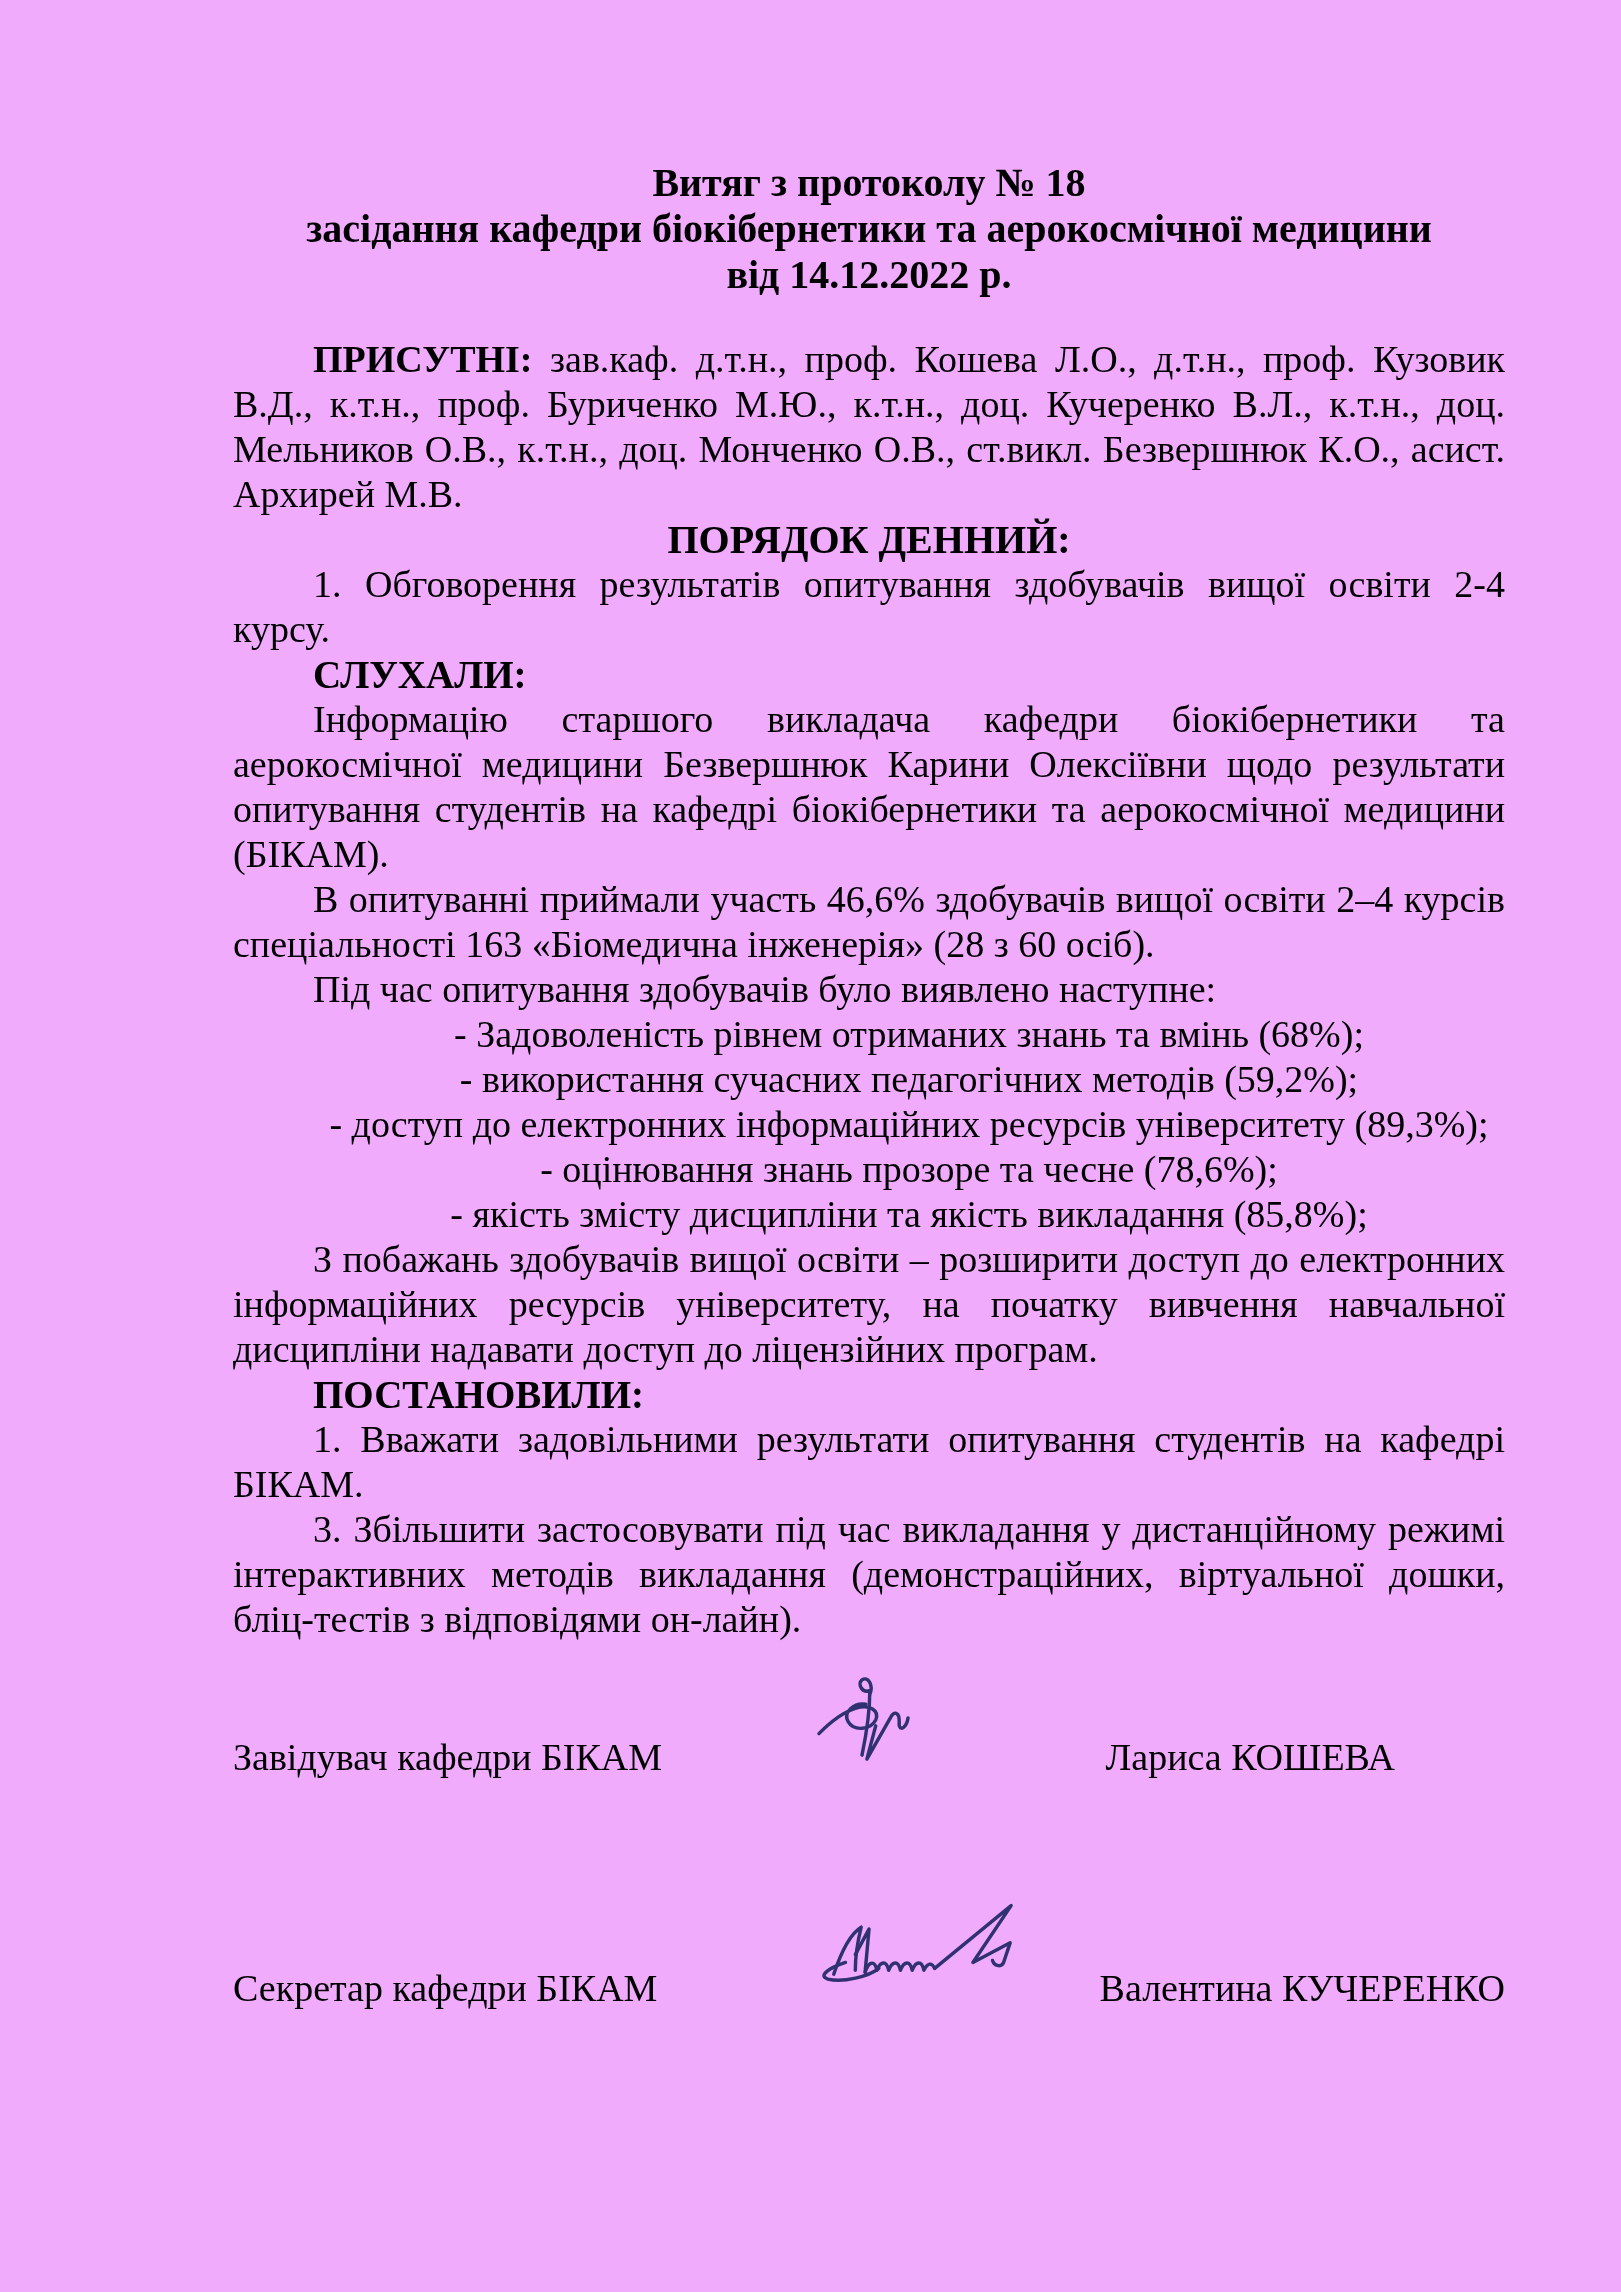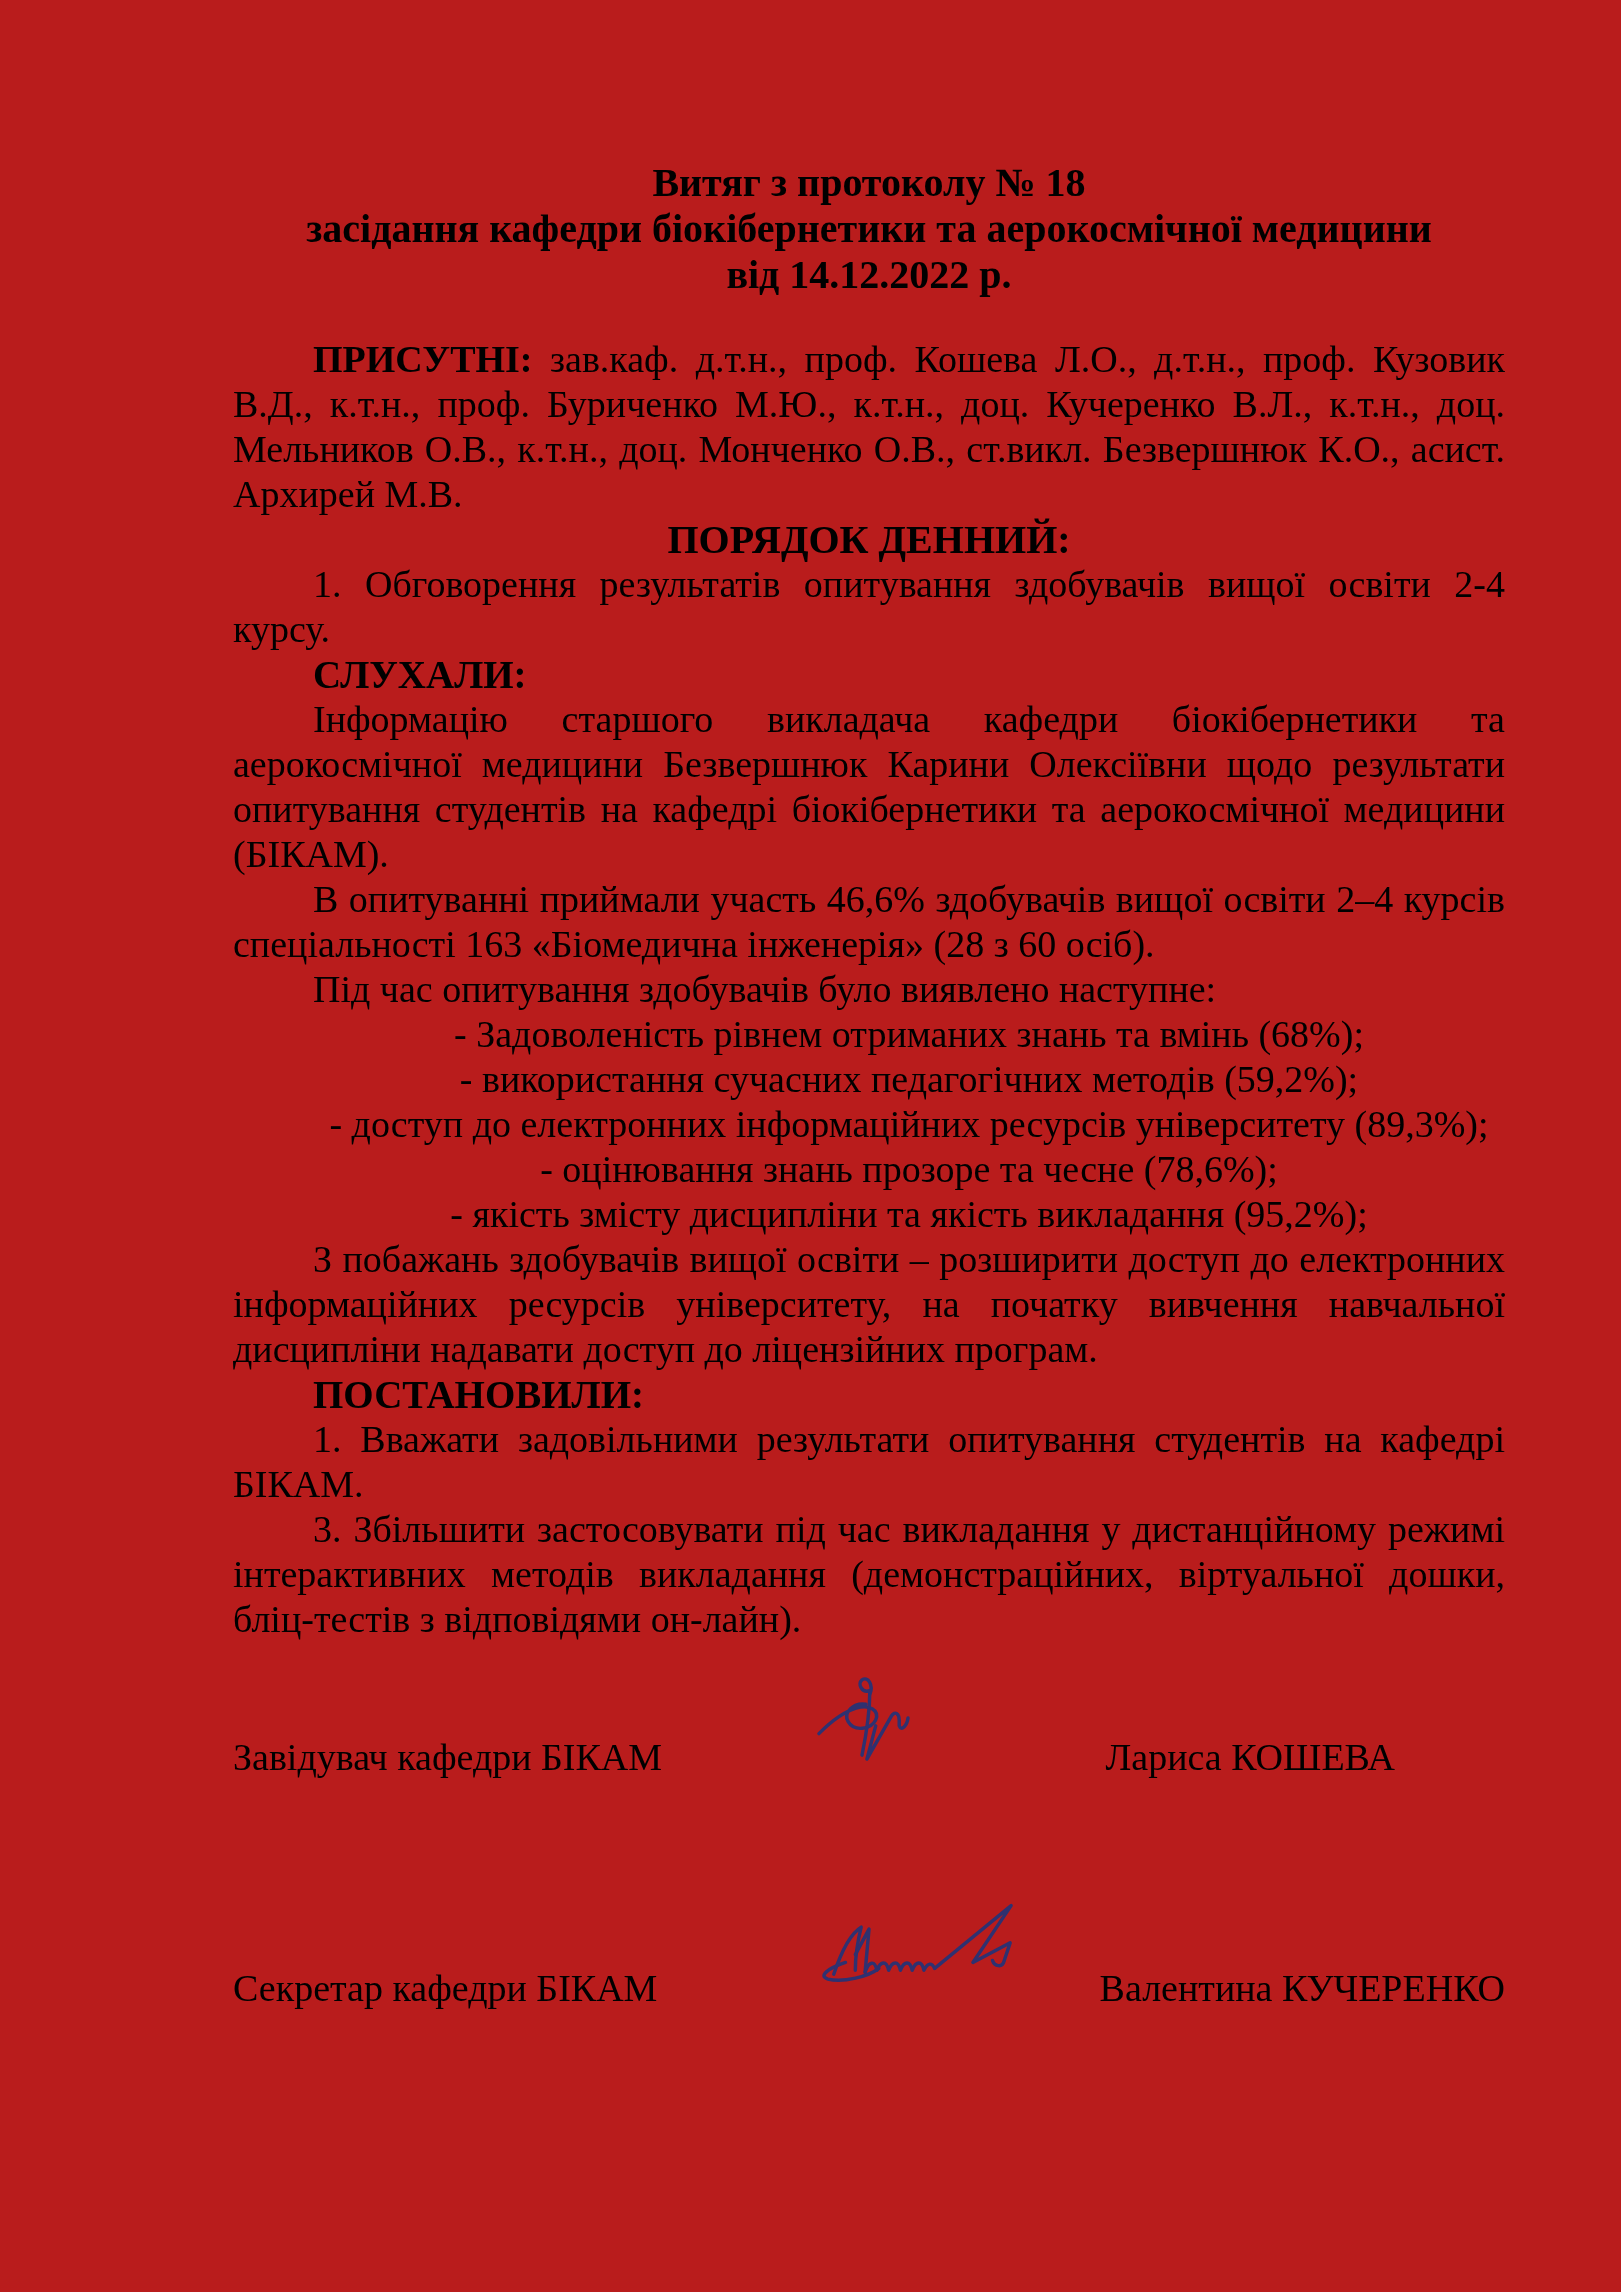"Витяг з протоколу № 18" .page { background: #b91c1c -> #f0abfc }
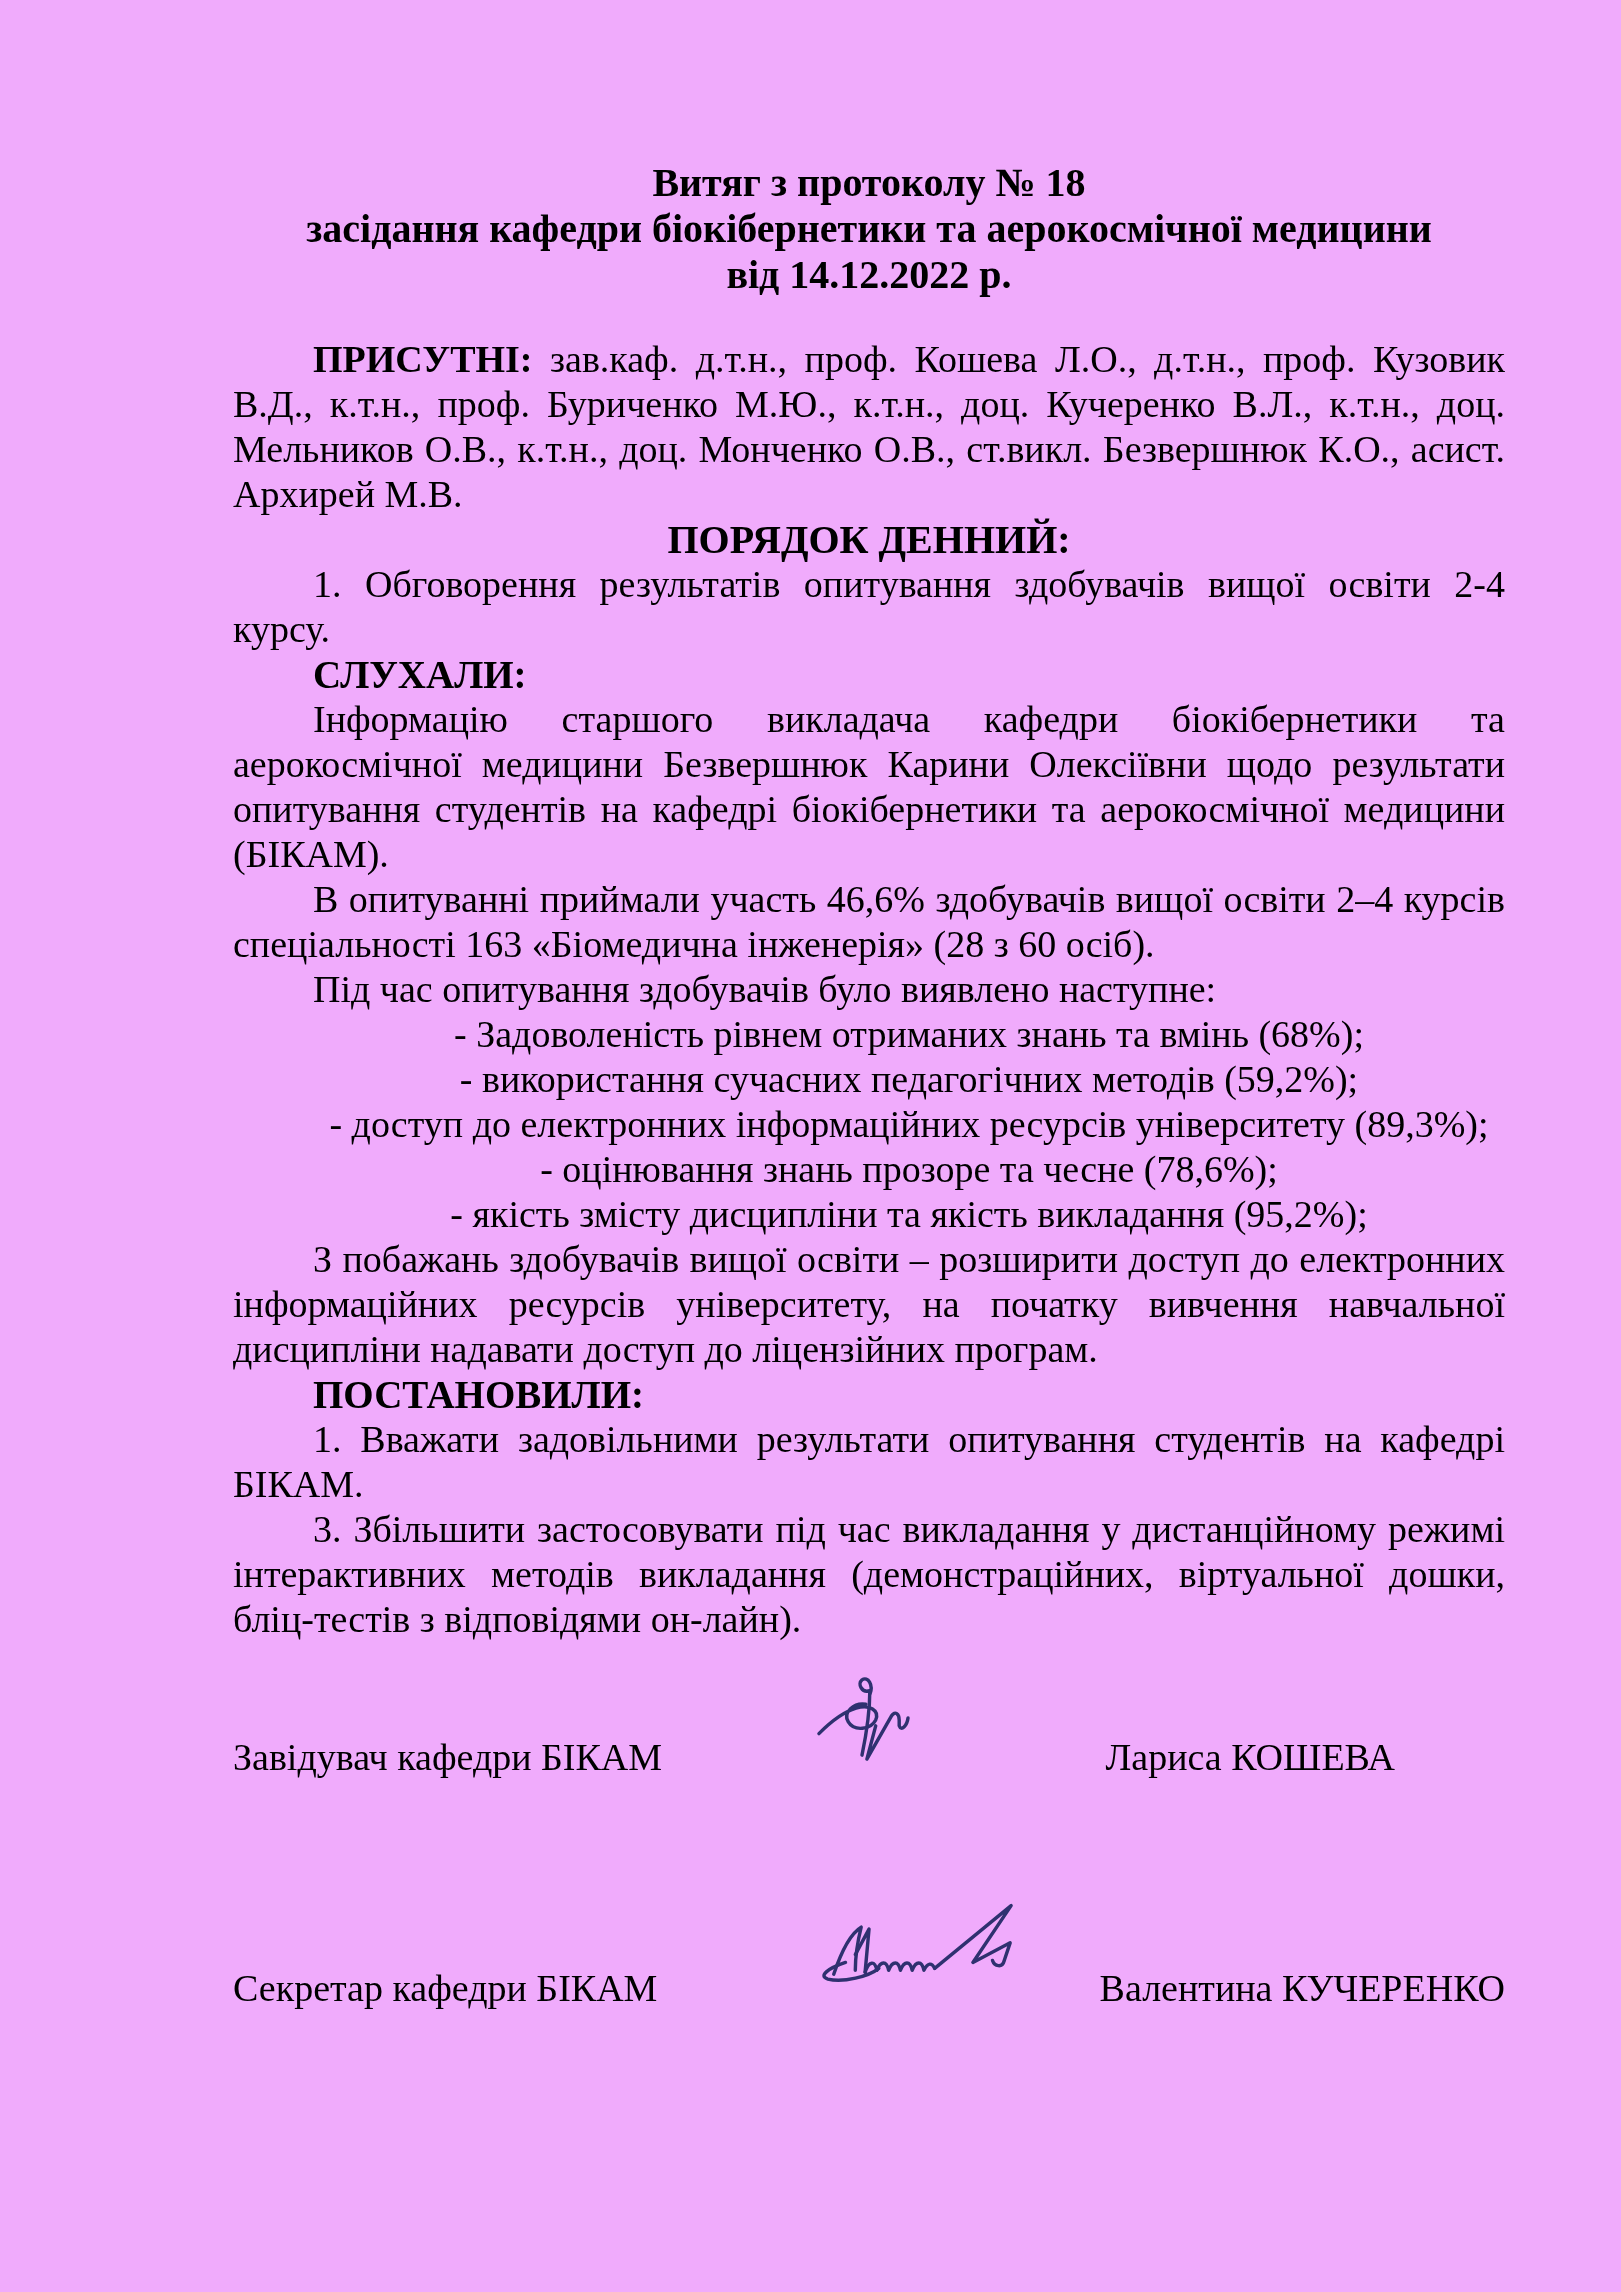"- якість змісту дисципліни та" p.bullet-line { text: 95,2% -> 85,8% }
